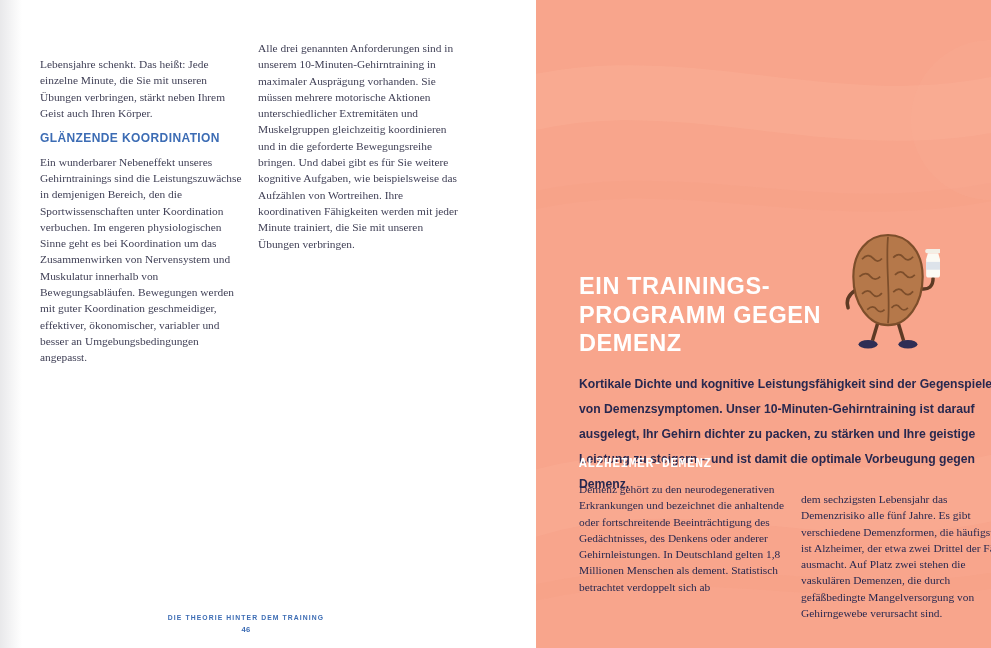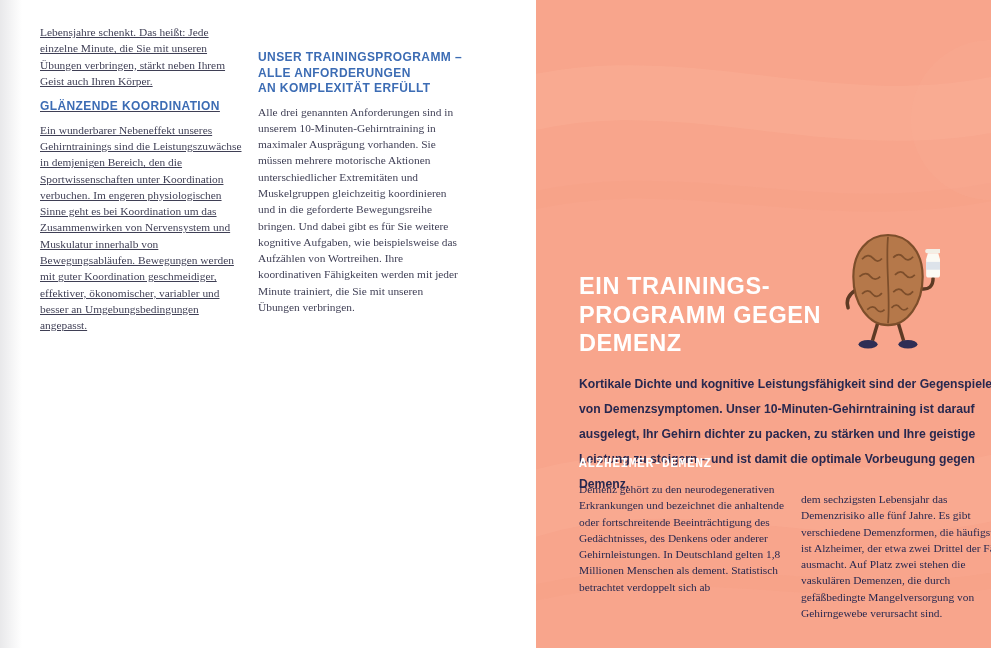"Lebensjahre schenkt. Das heißt: Jede" .lcol1 { text-decoration: underline -> none; top: 24px -> 56px }
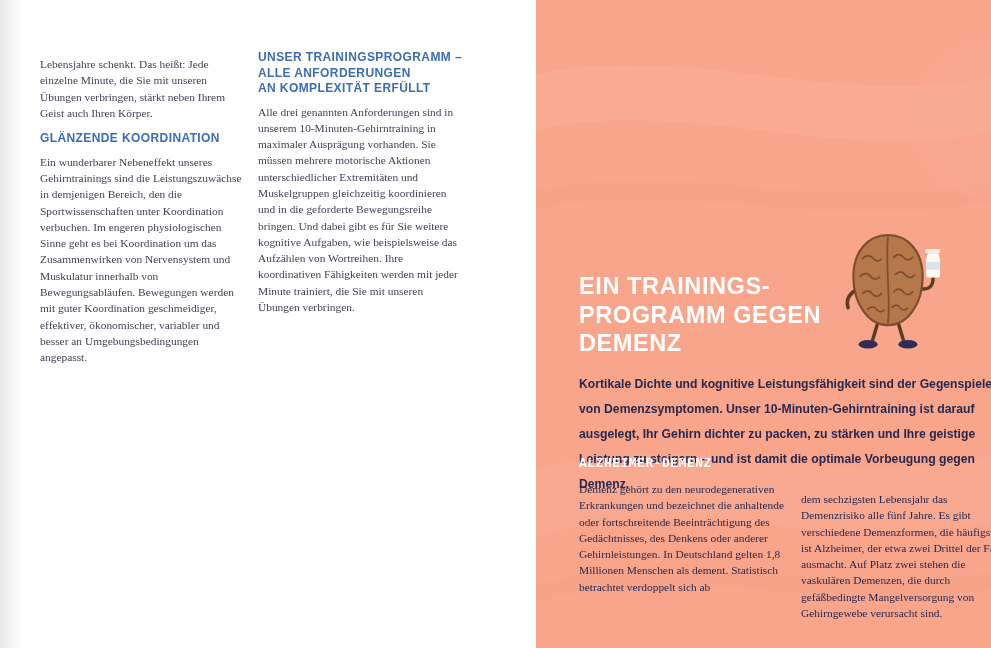"UNSER TRAININGSPROGRAMM –" h3.blue-heading { html: <h3>UNSER TRAININGSPROGRAMM – ALLE ANFORDERUNGEN AN KOMPLEXITÄT ERFÜLLT</h3> -> none }
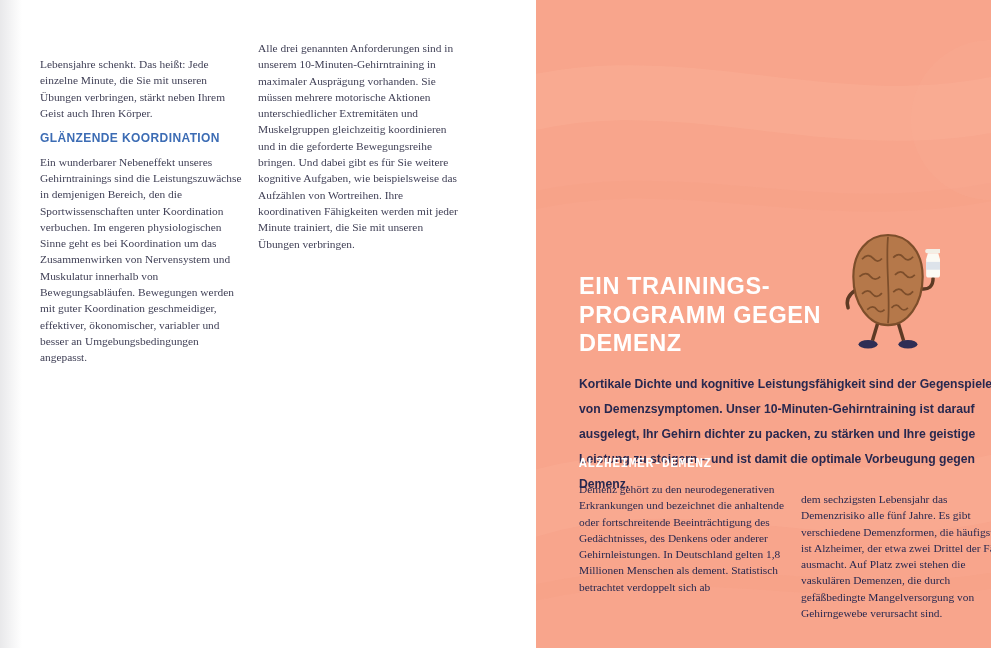"46" div.footer { html: none -> <div> <div>DIE THEORIE HINTER DEM TRAINING</div> <div>46</div> </div> }
